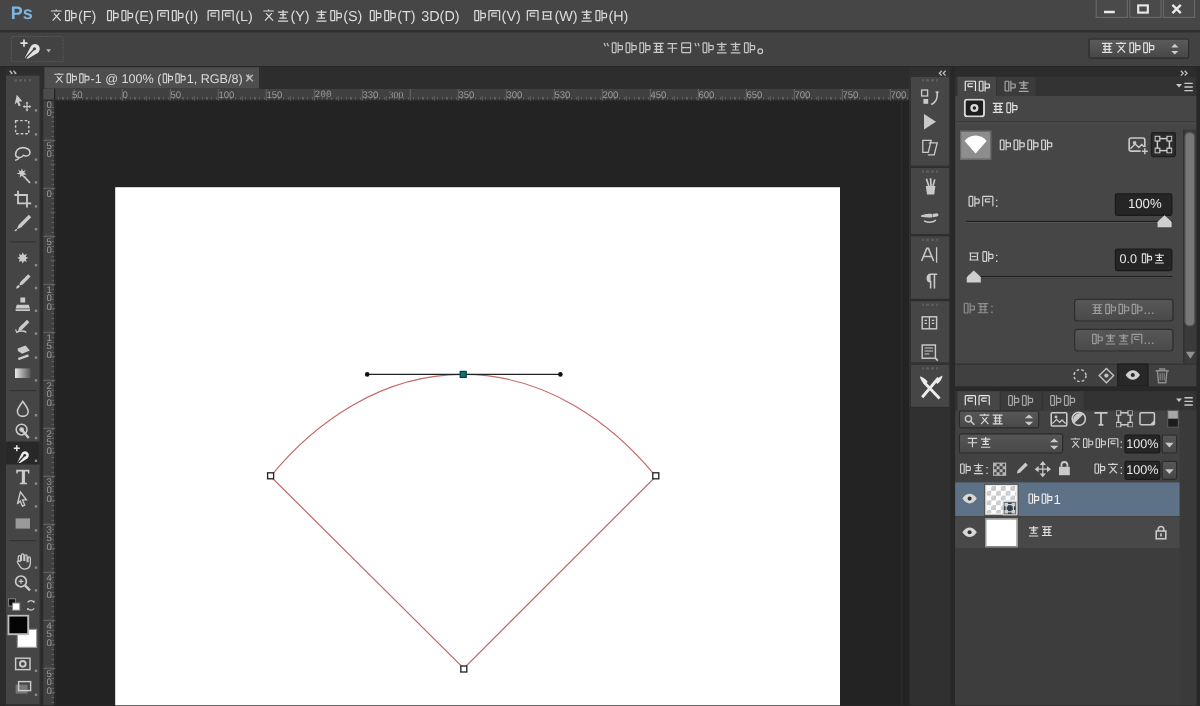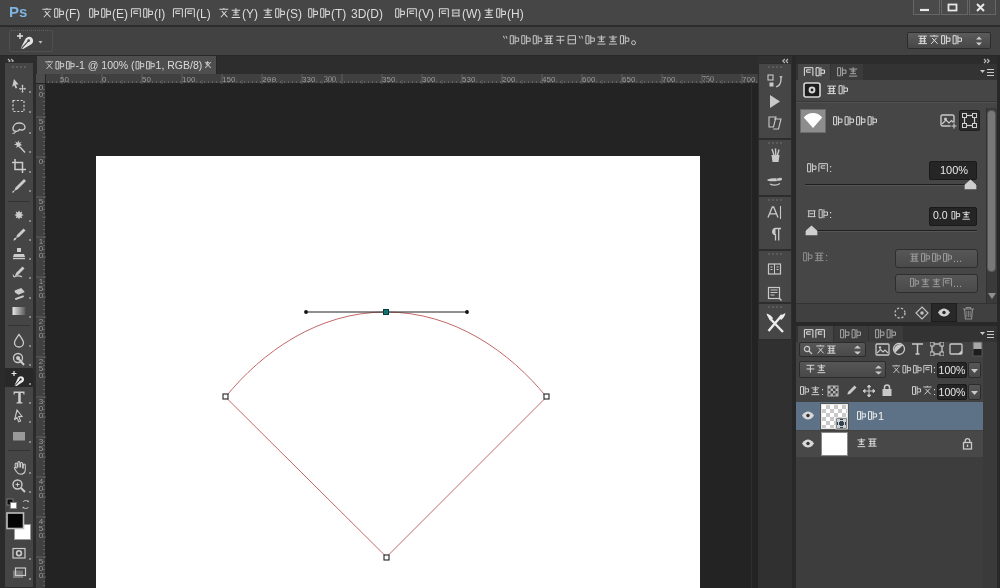"750" div.abs { font-family: Liberation Serif, serif -> Liberation Sans, sans-serif }
